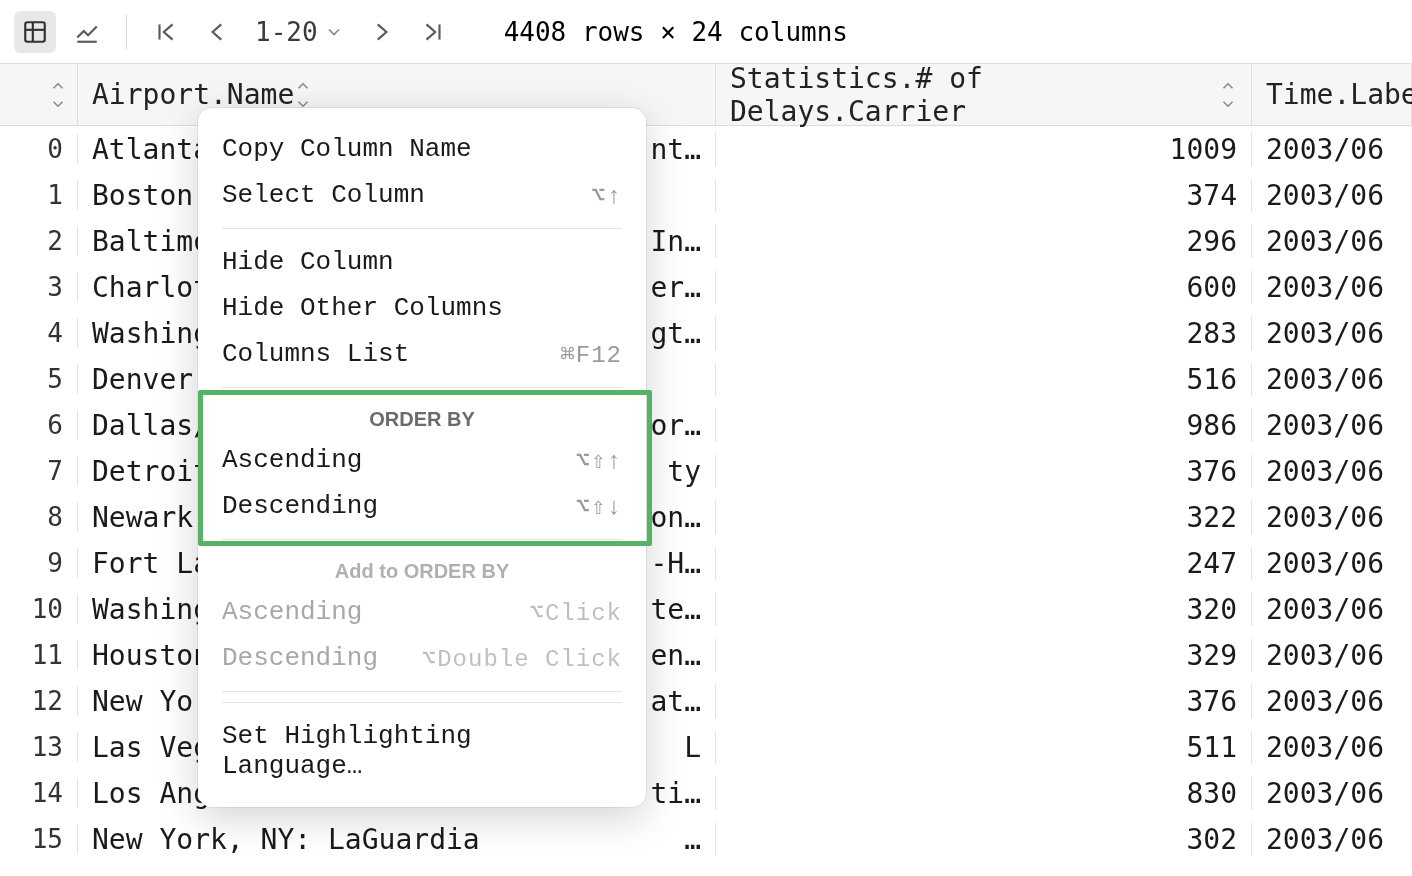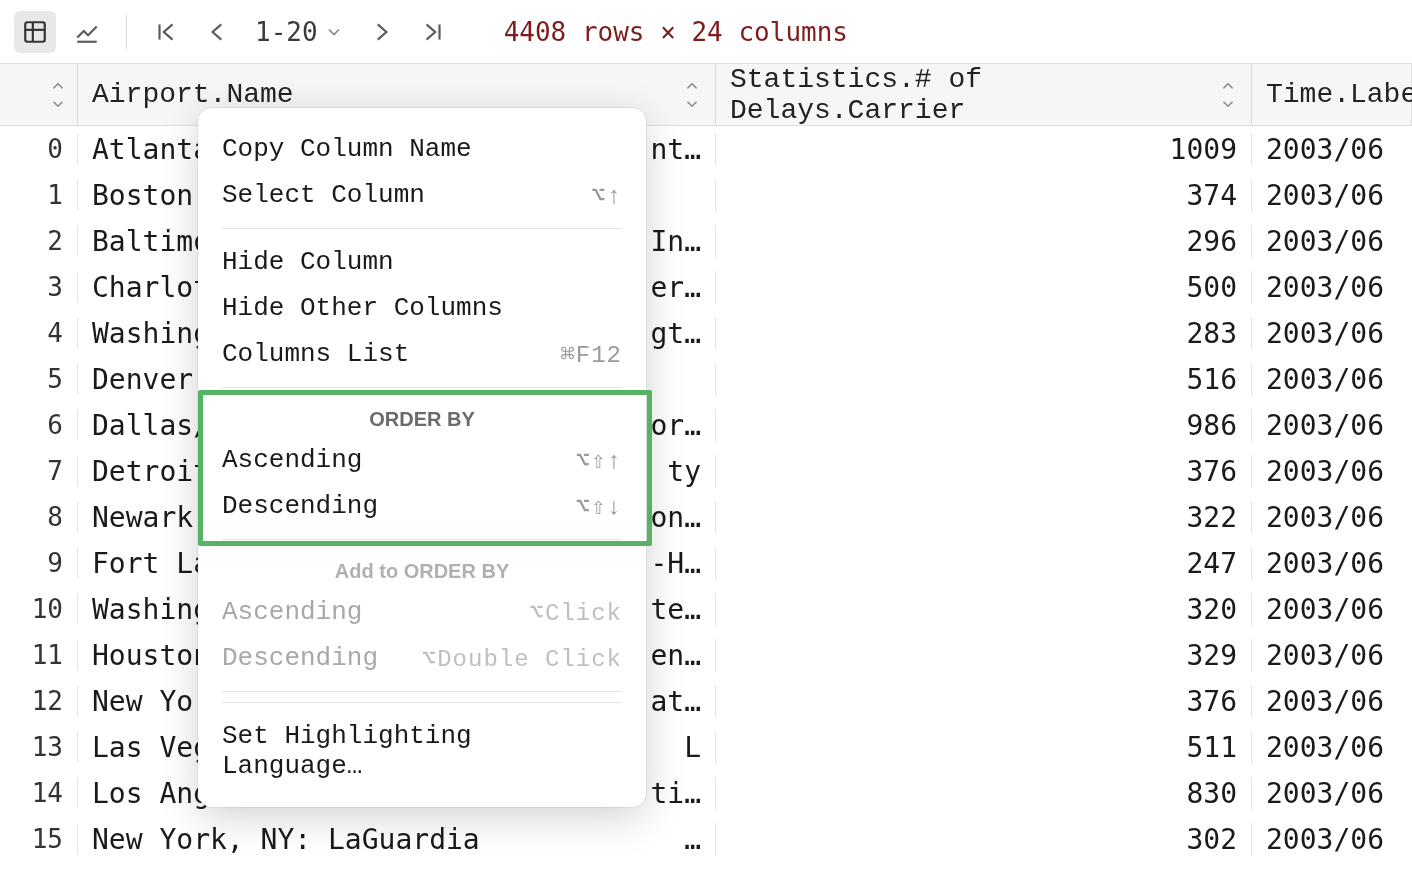"4408 rows × 24 columns" .status { color: #7f1d1d -> #000000 }
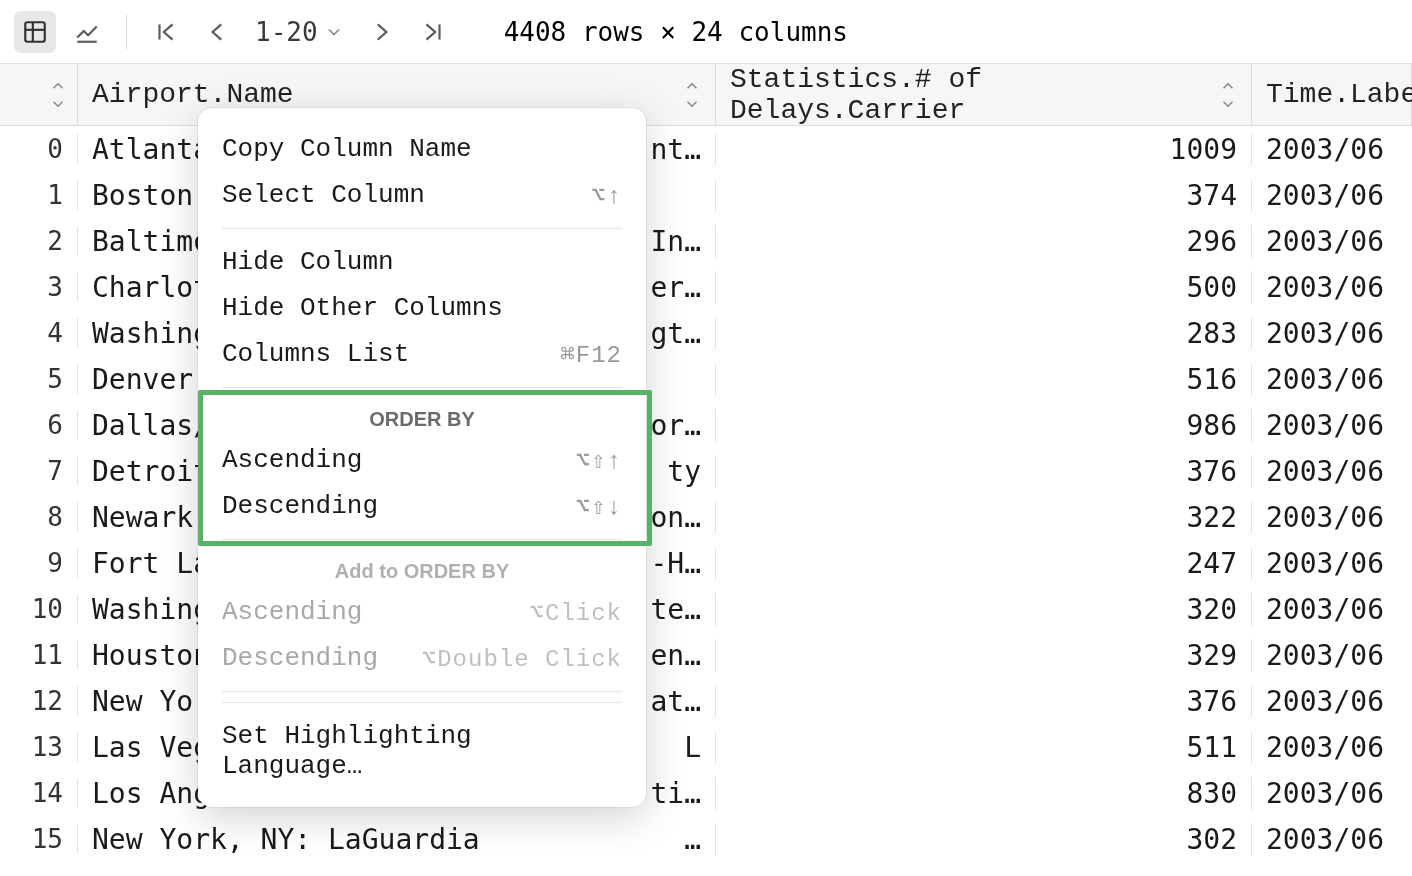"Airport.Name" .col-head { font-family: Liberation Mono, monospace -> none; justify-content: space-between -> none }
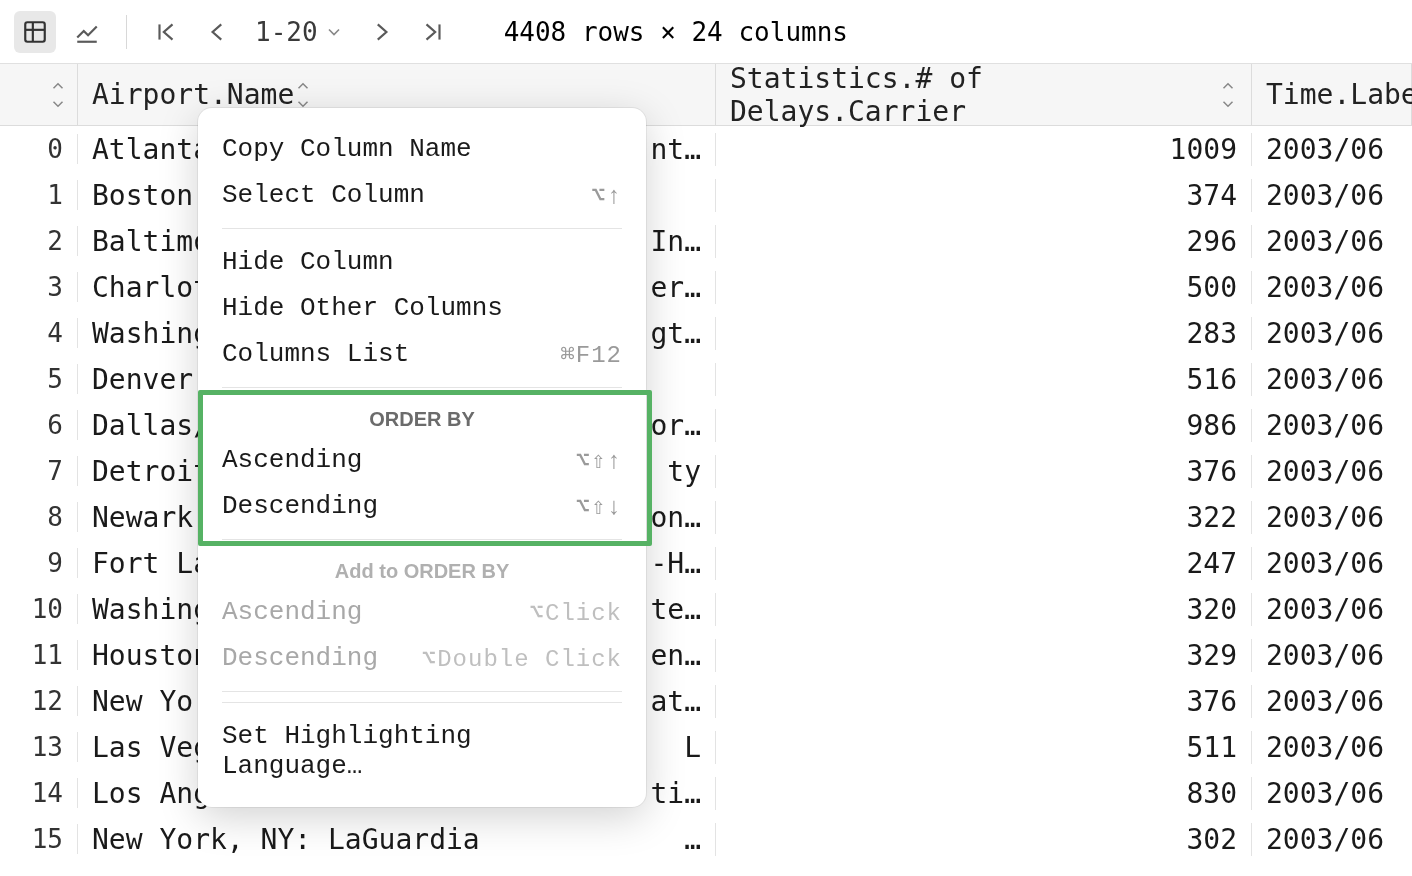"500" div.cell { text: 500 -> 600 }
